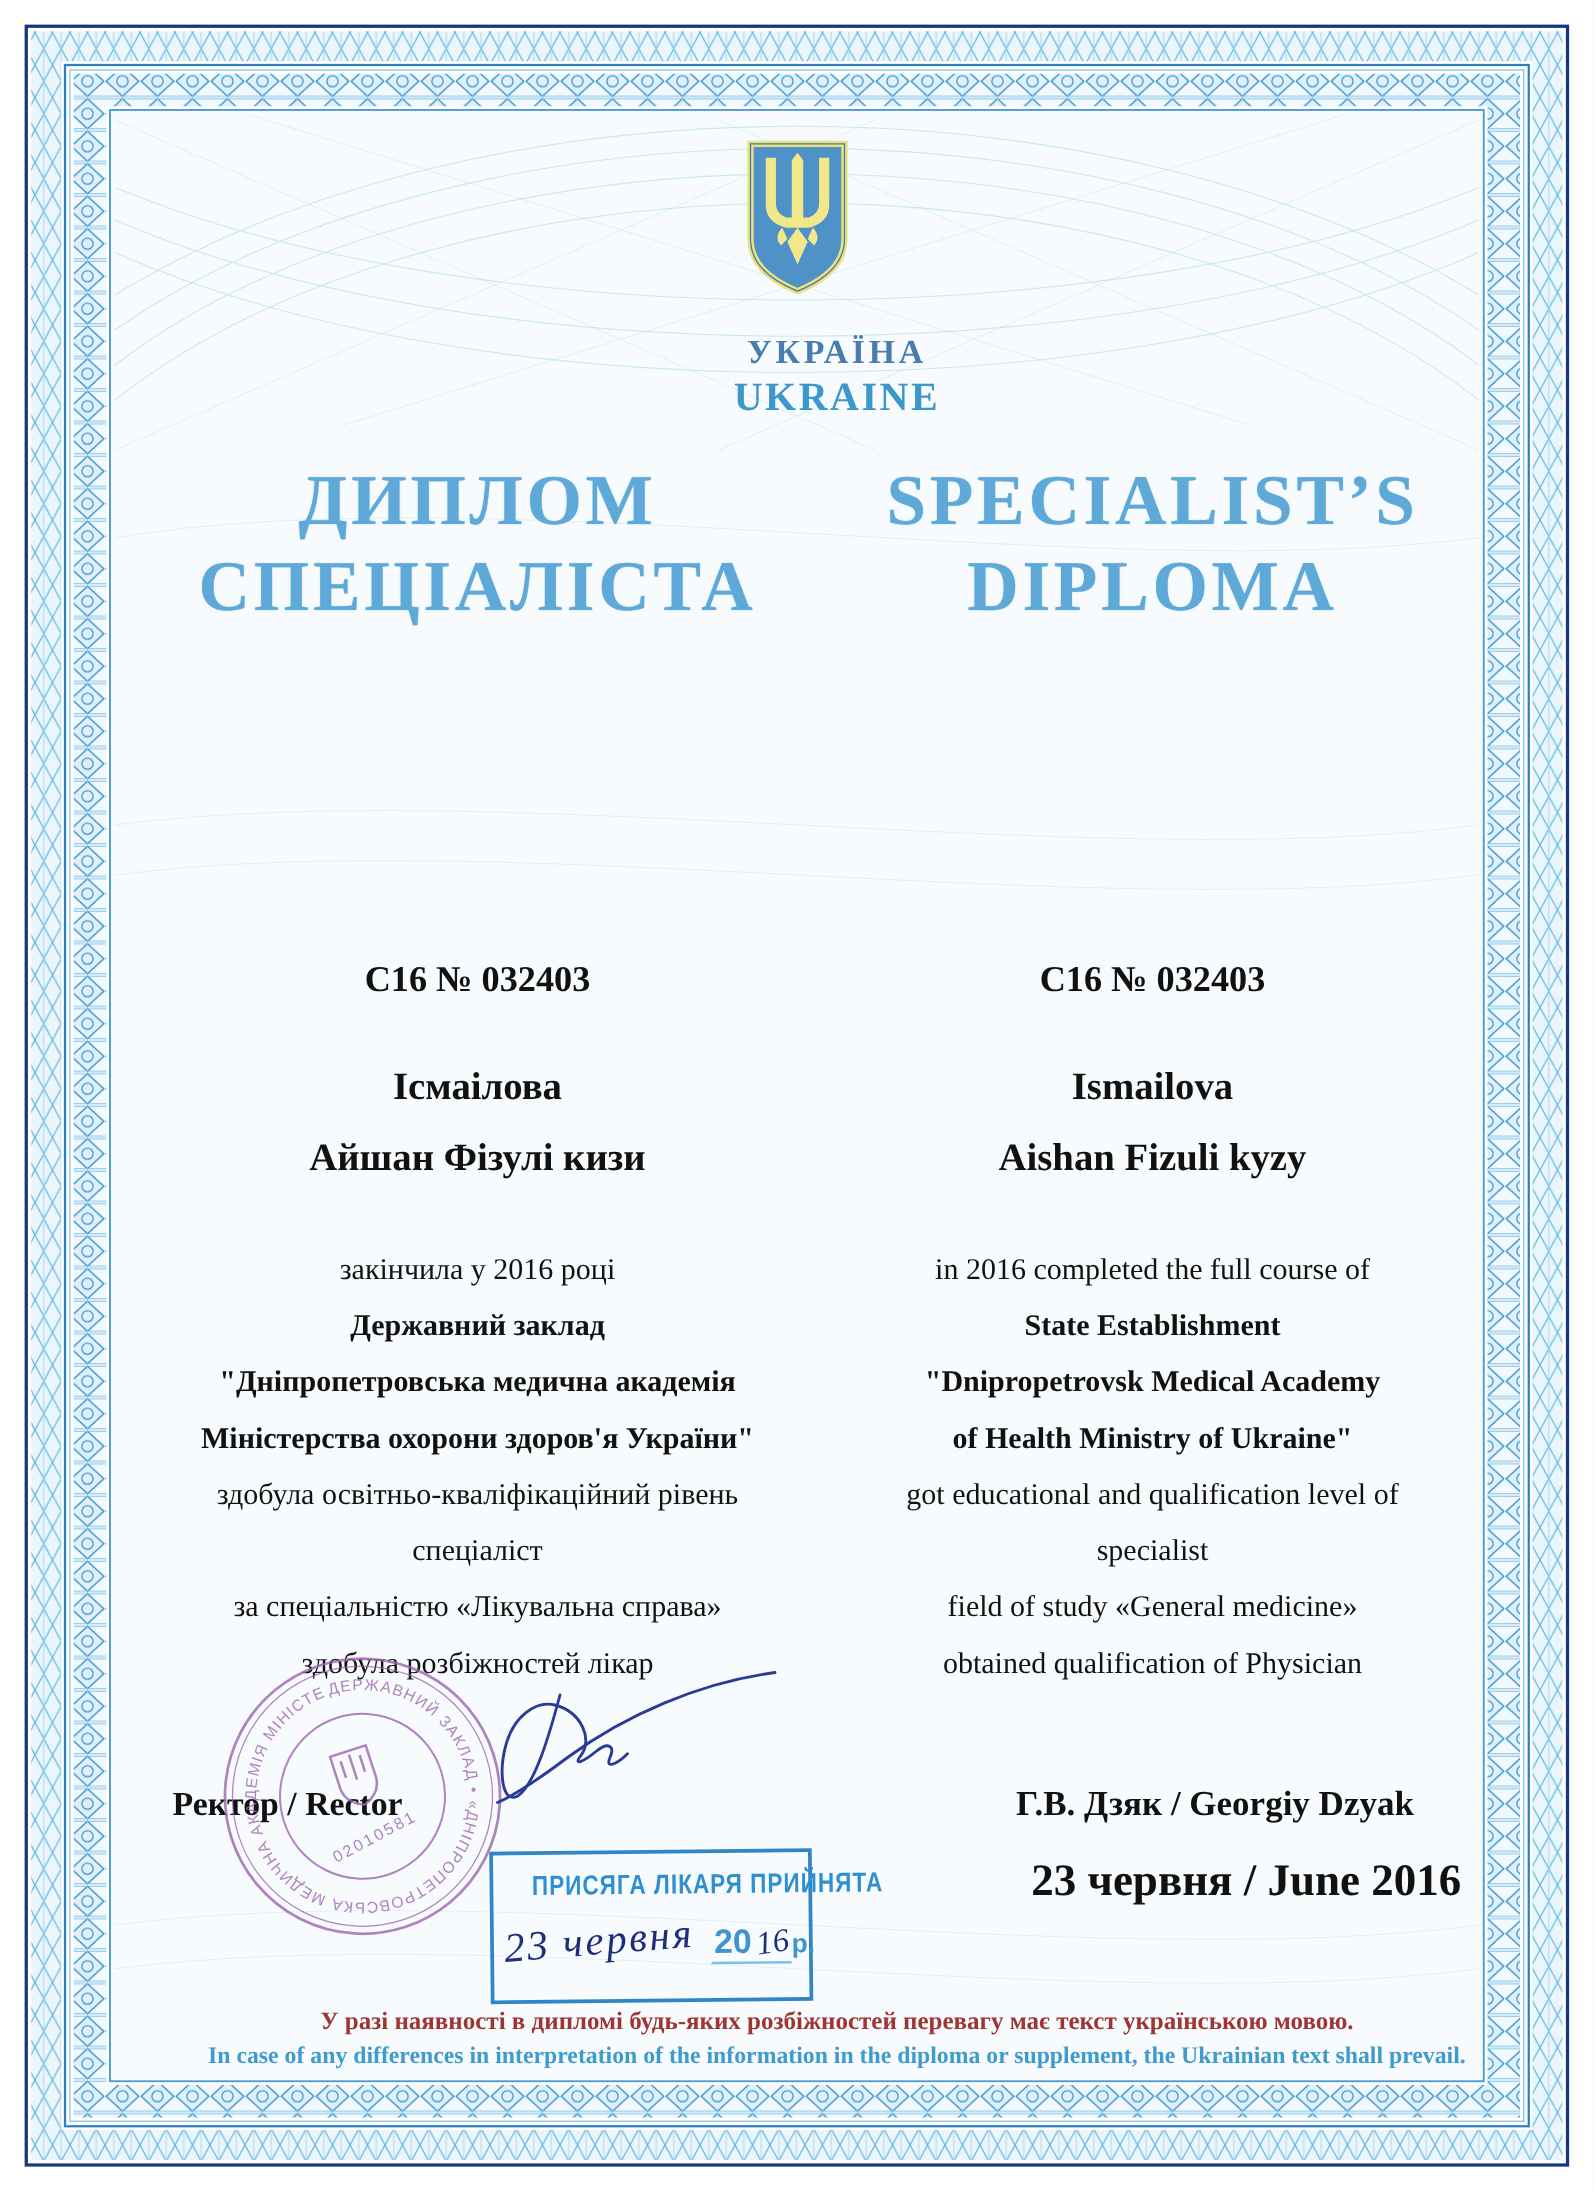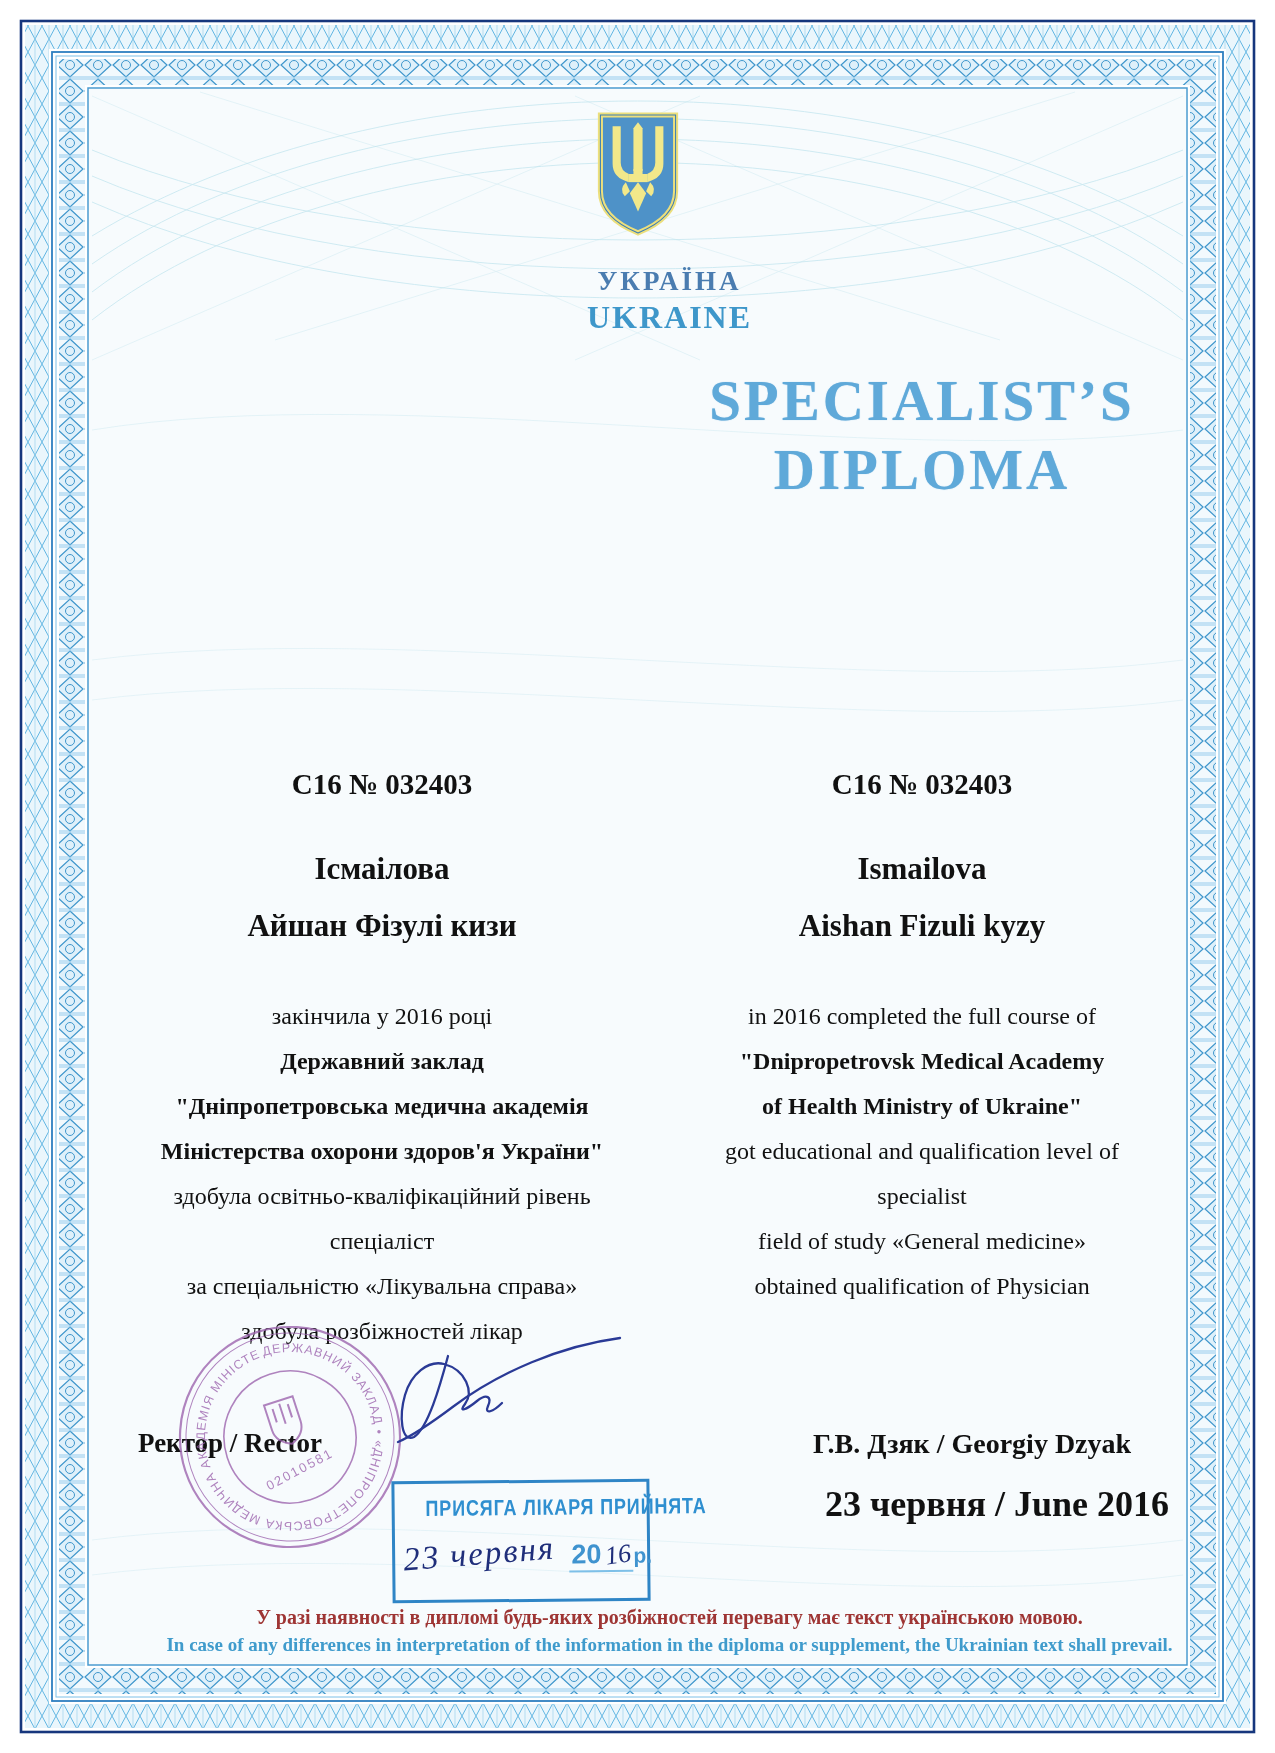"ДИПЛОМ" div.abs { html: none -> <div> <div>ДИПЛОМ</div> <div>СПЕЦІАЛІСТА</div> </div> }
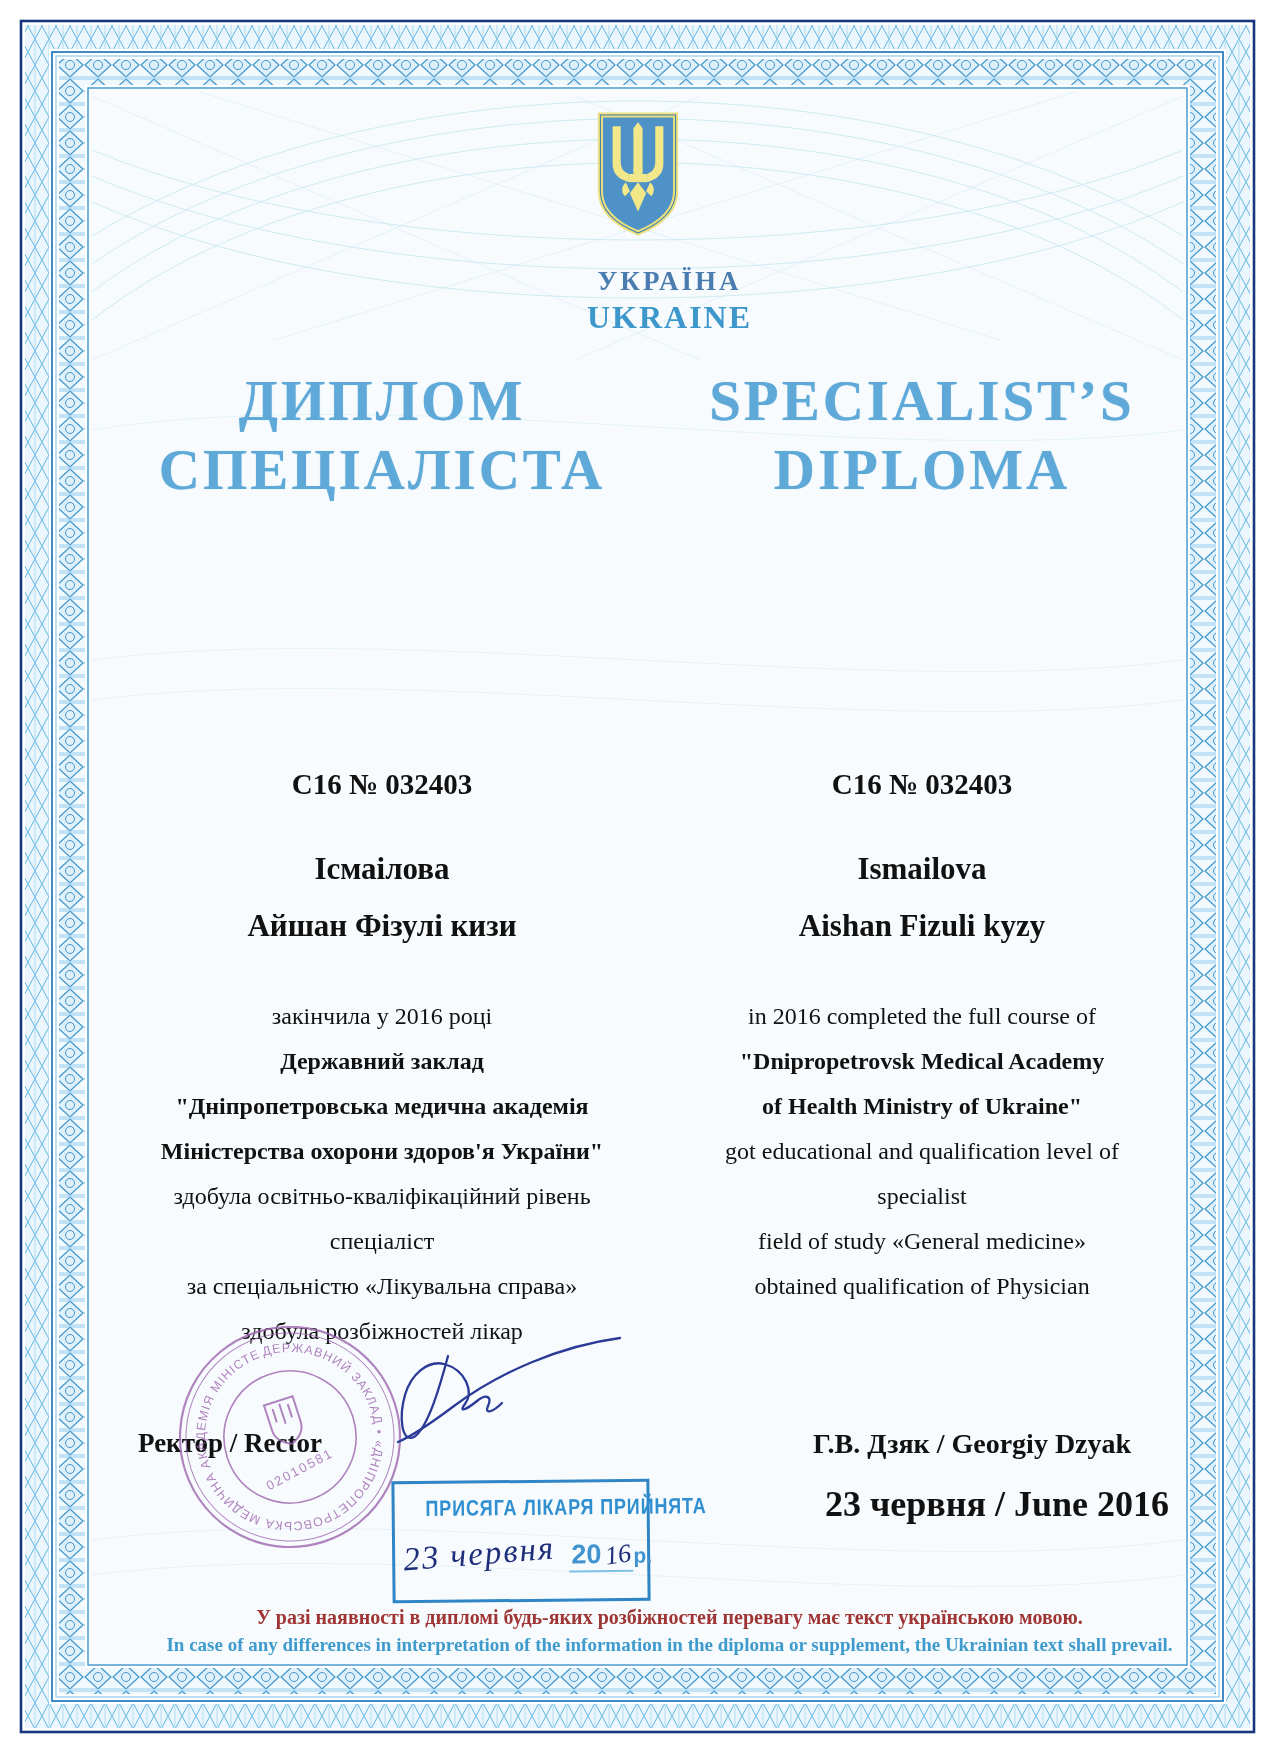"State Establishment" div.ln { html: none -> <div>State Establishment</div> }
